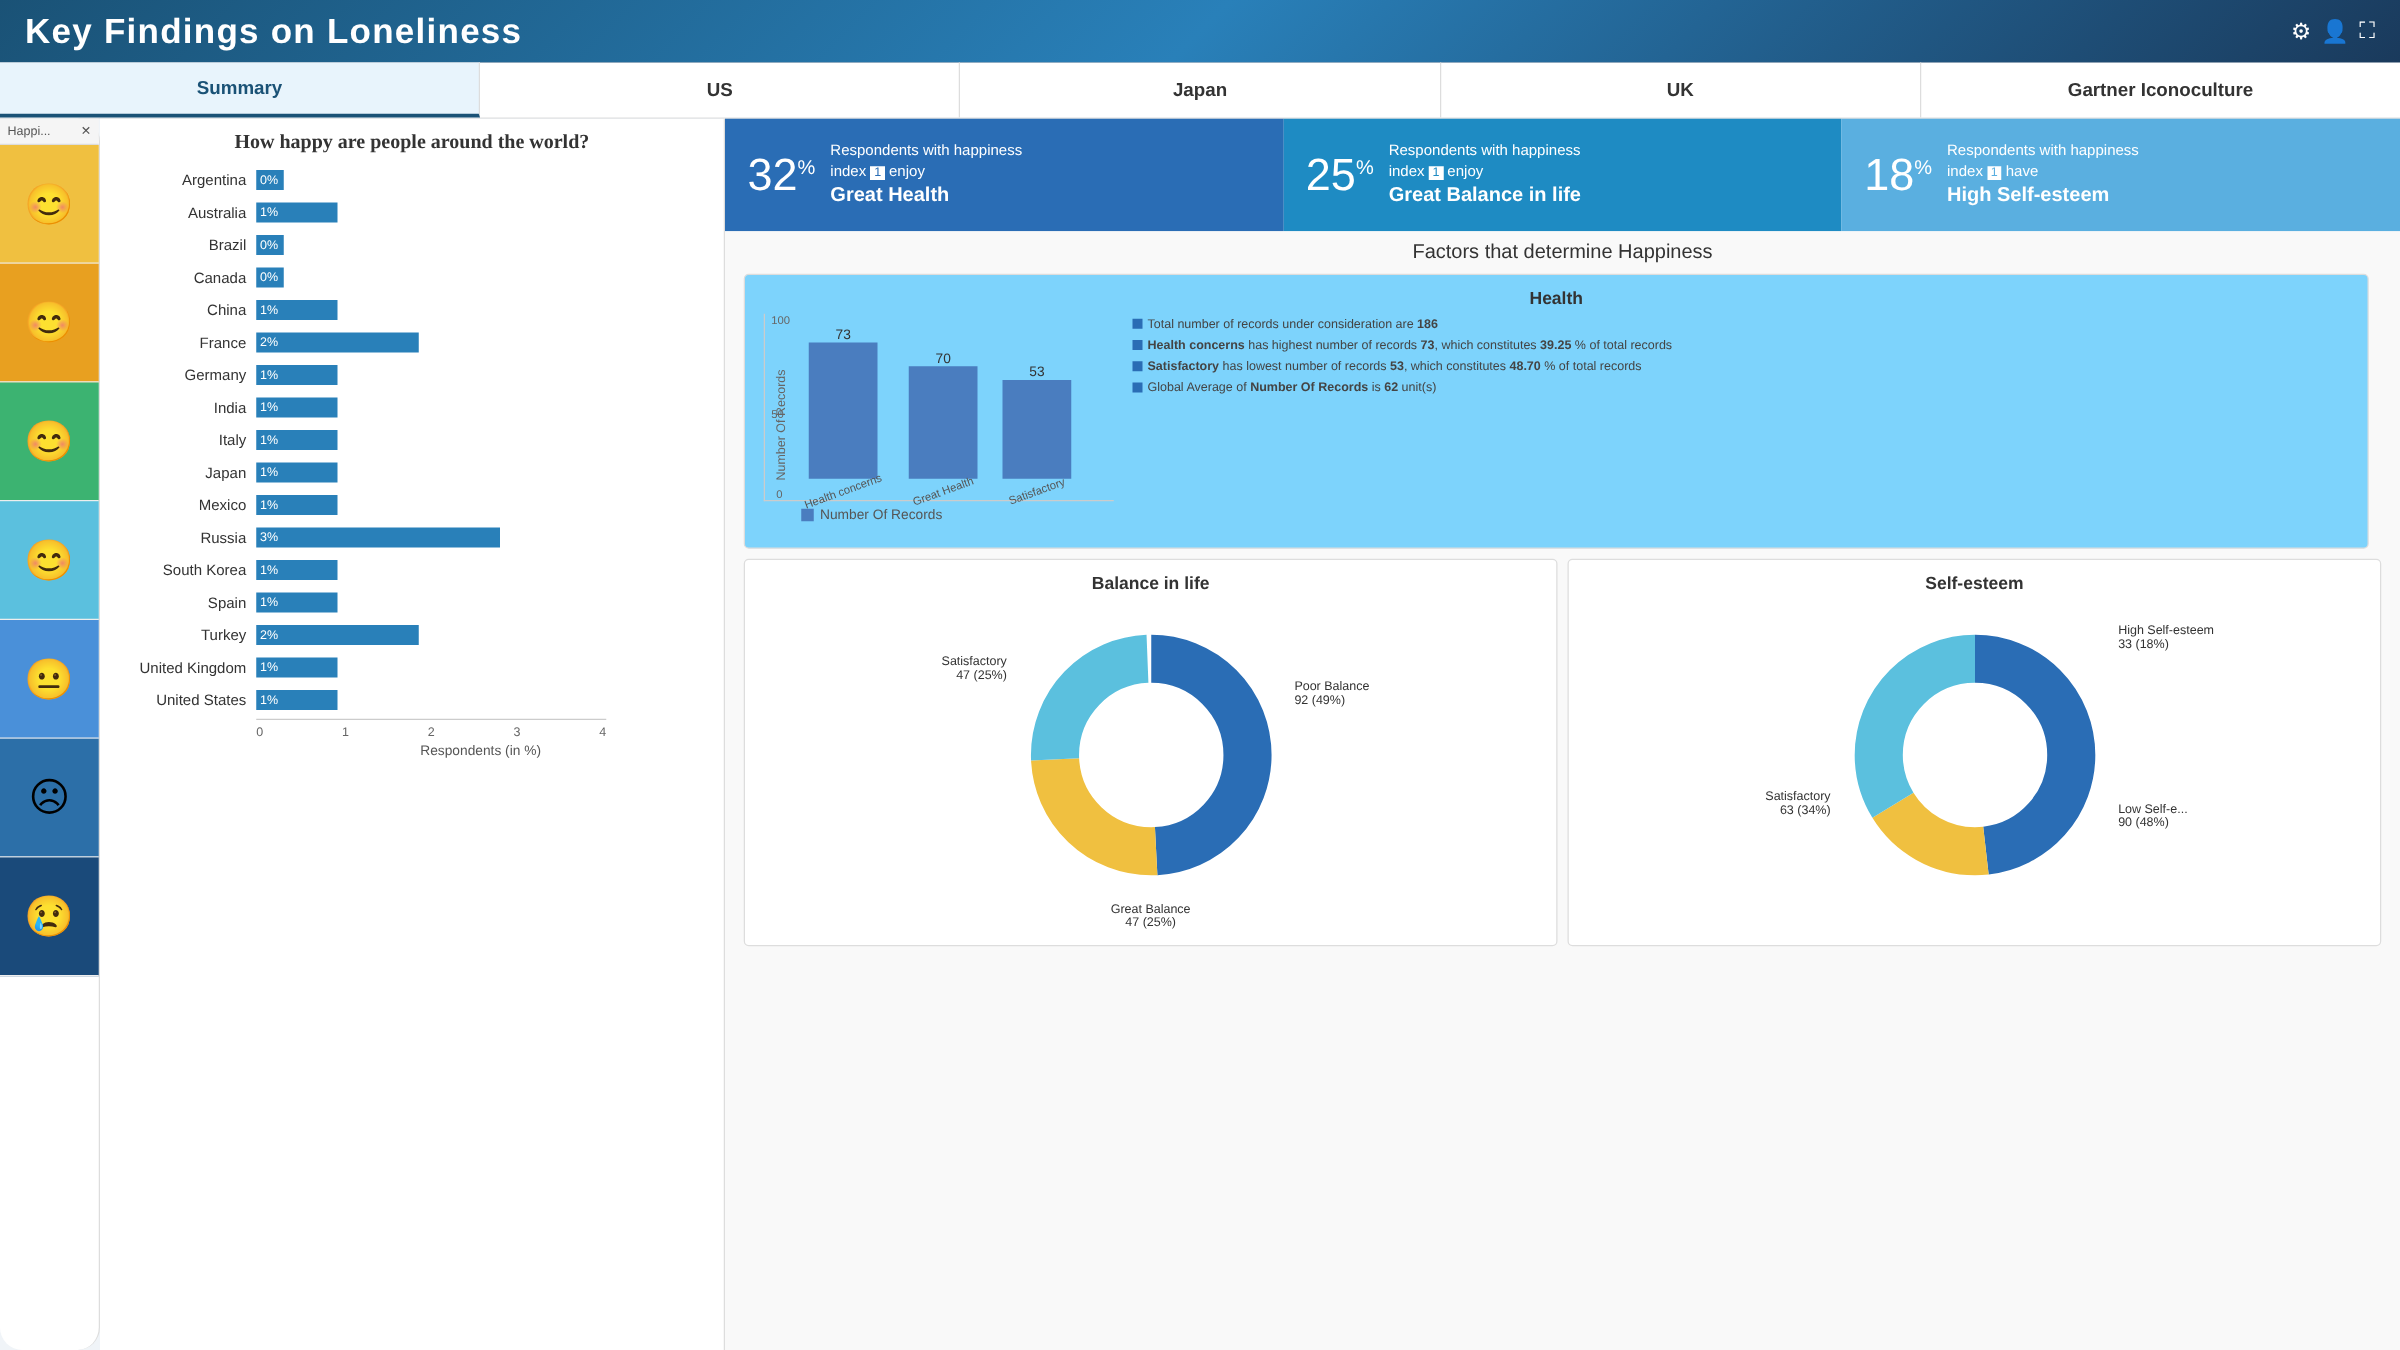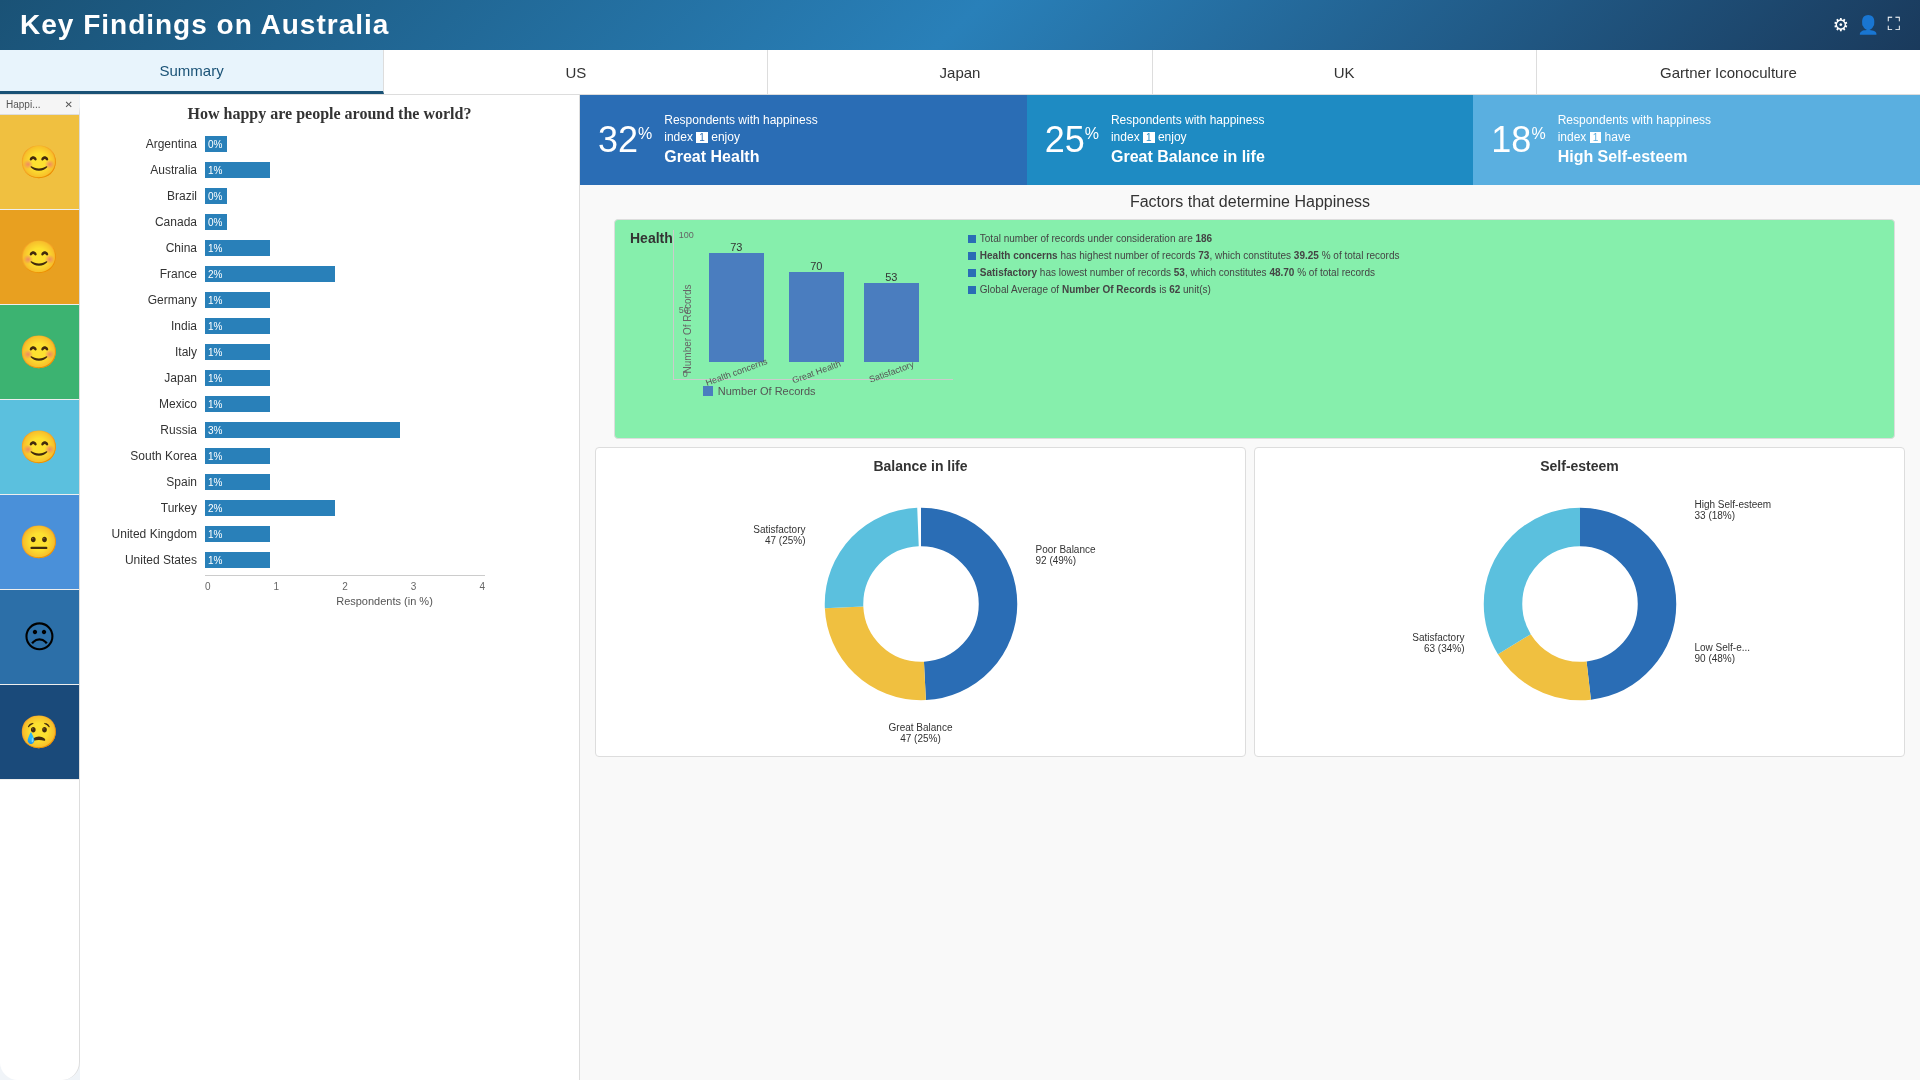"Key Findings on Australia" h1 { text: Australia -> Loneliness }
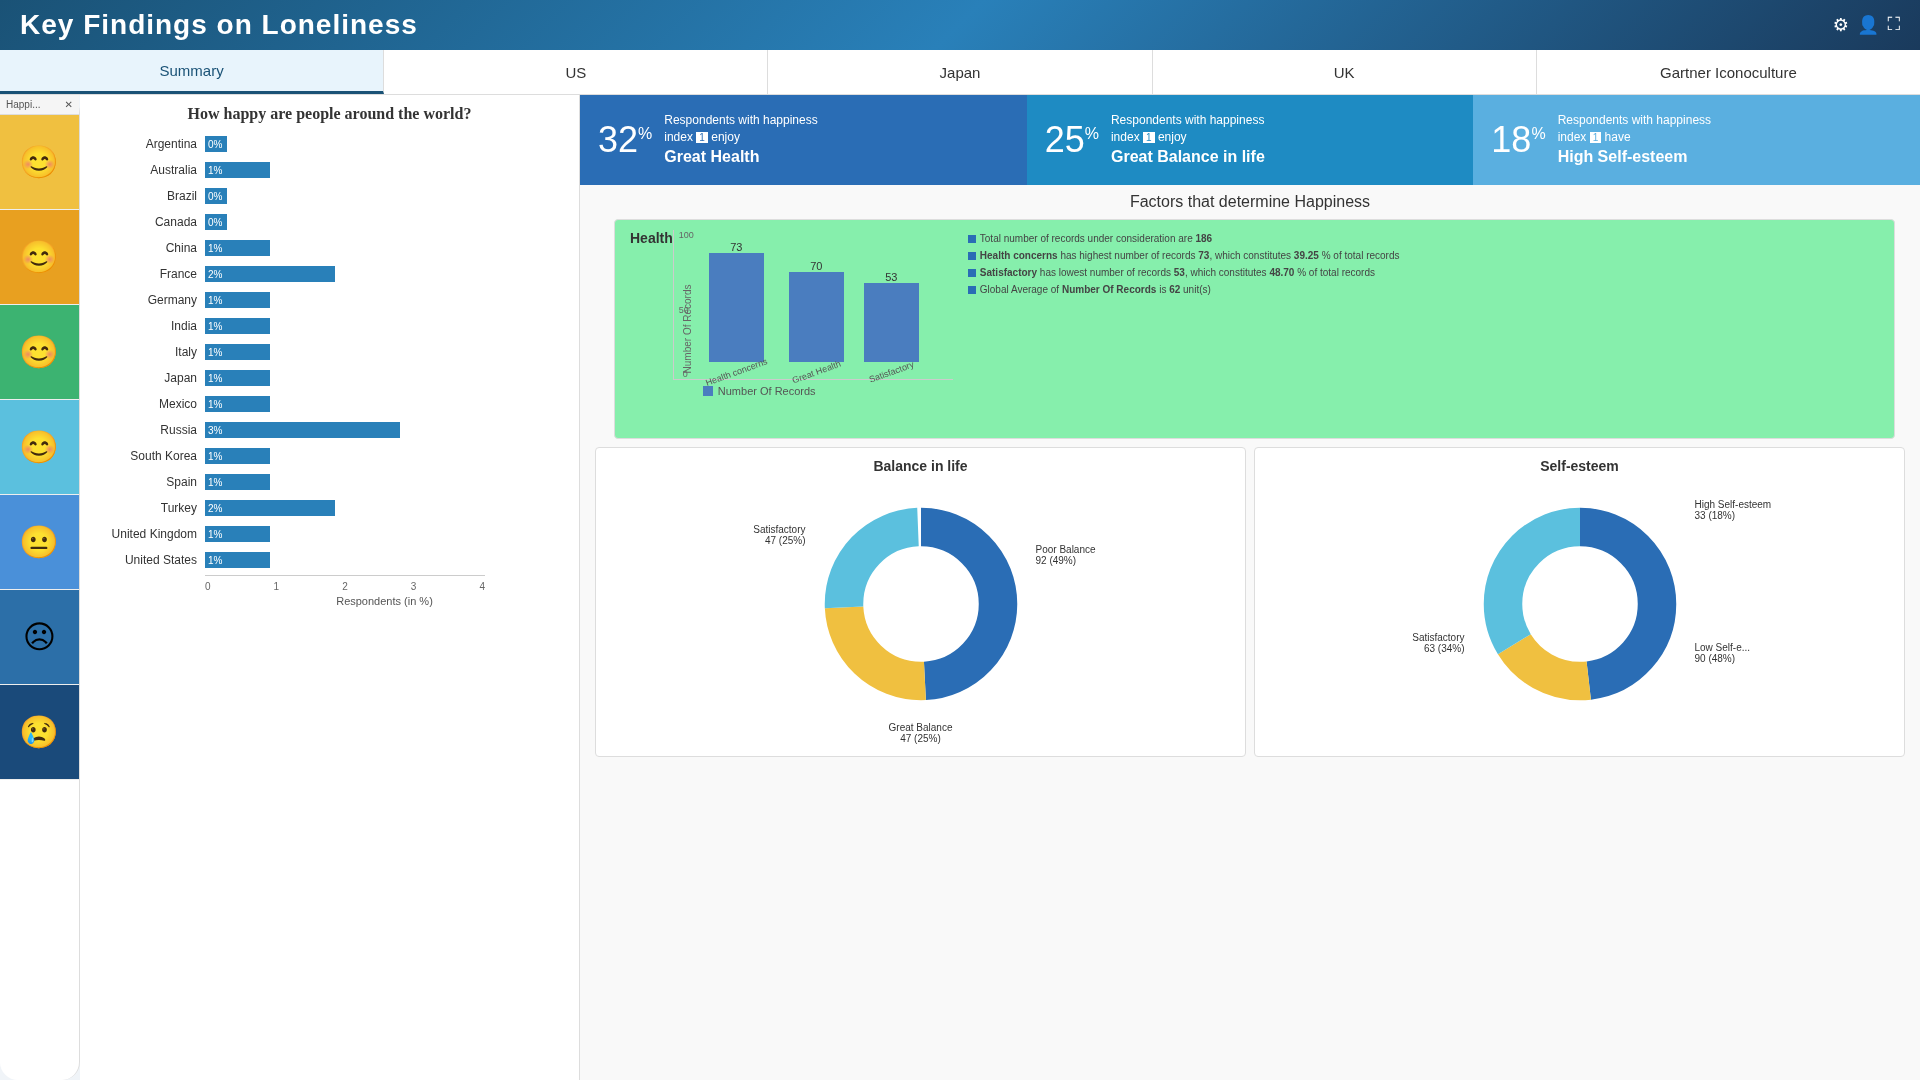"Summary" .nav-tab { font-weight: 400 -> 700 }
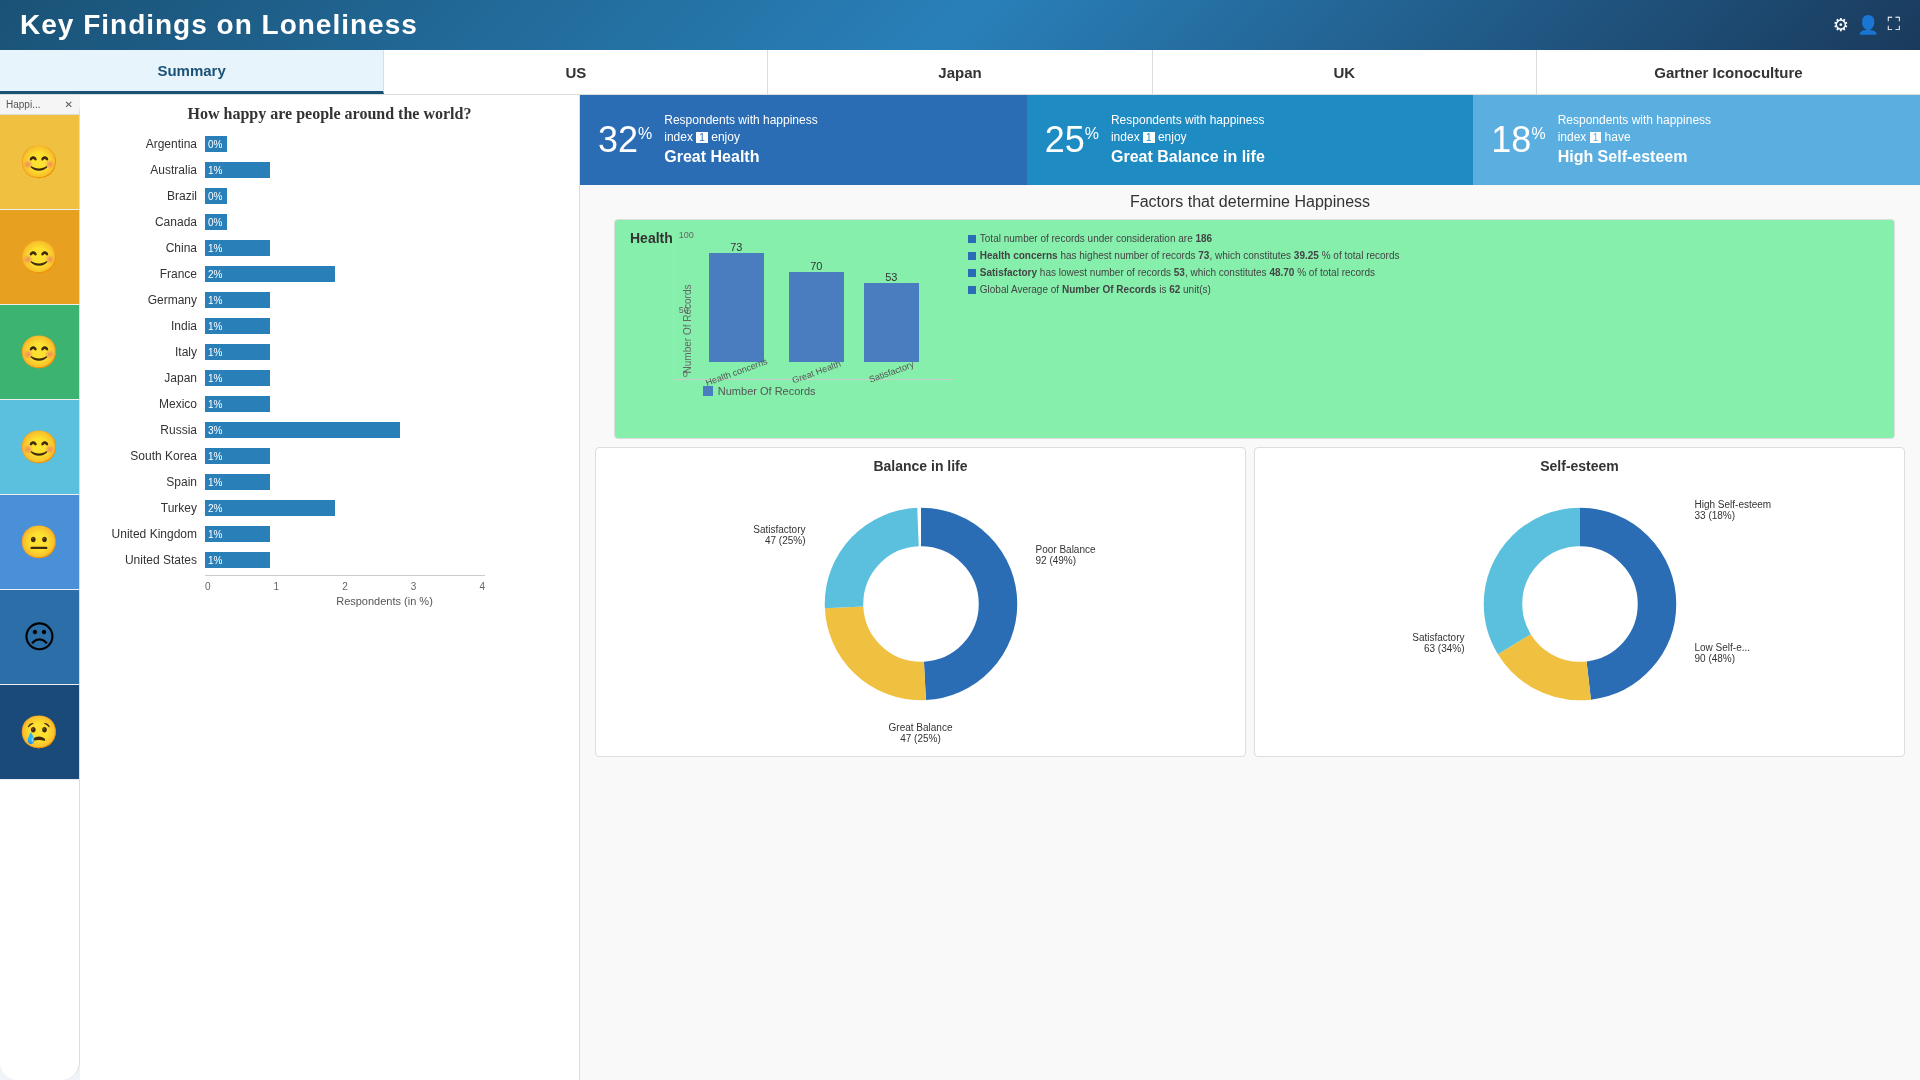"Health" div { background: #86efac -> #7dd3fc; flex-direction: row -> column; margin-left: 19px -> none }
